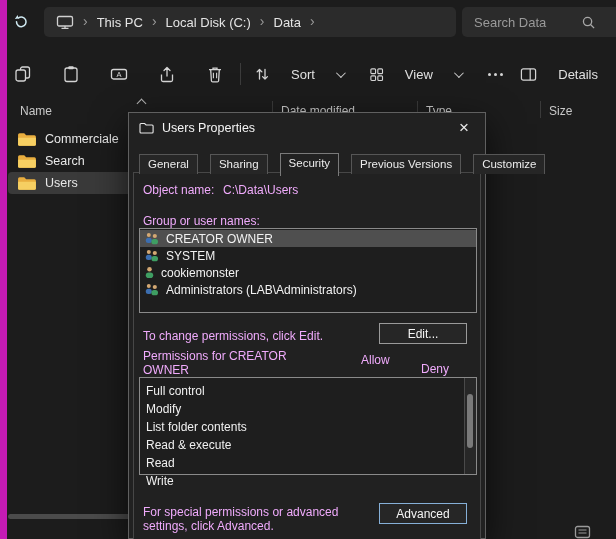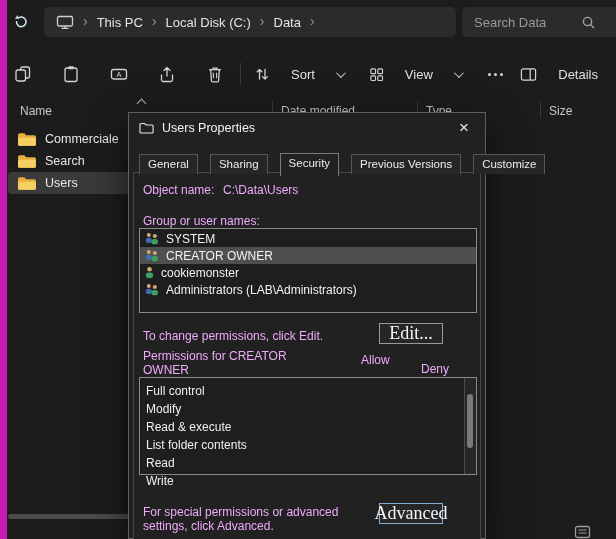"SYSTEM" div.grow { order: before "CREATOR OWNER" -> after "CREATOR OWNER" }
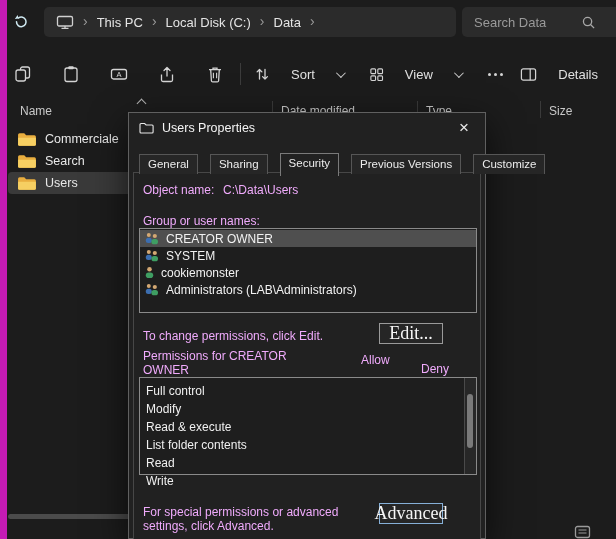"Edit..." .dbtn { font-family: Liberation Serif, serif -> none; font-size: 18px -> 12px; width: 64px -> 88px }
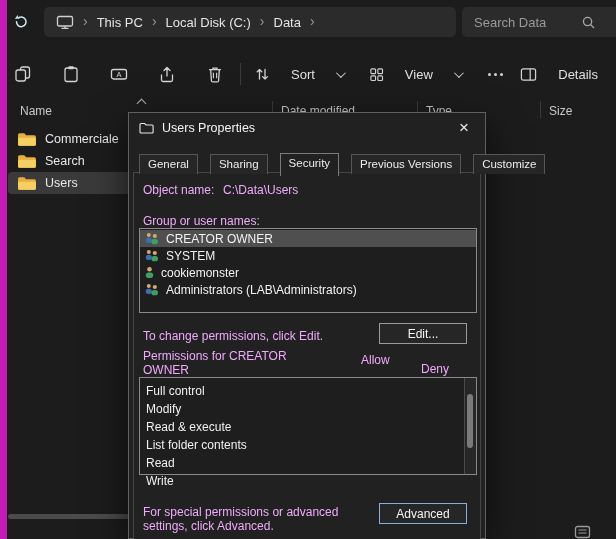"Read & execute" div.prow { order: before "List folder contents" -> after "List folder contents" }
